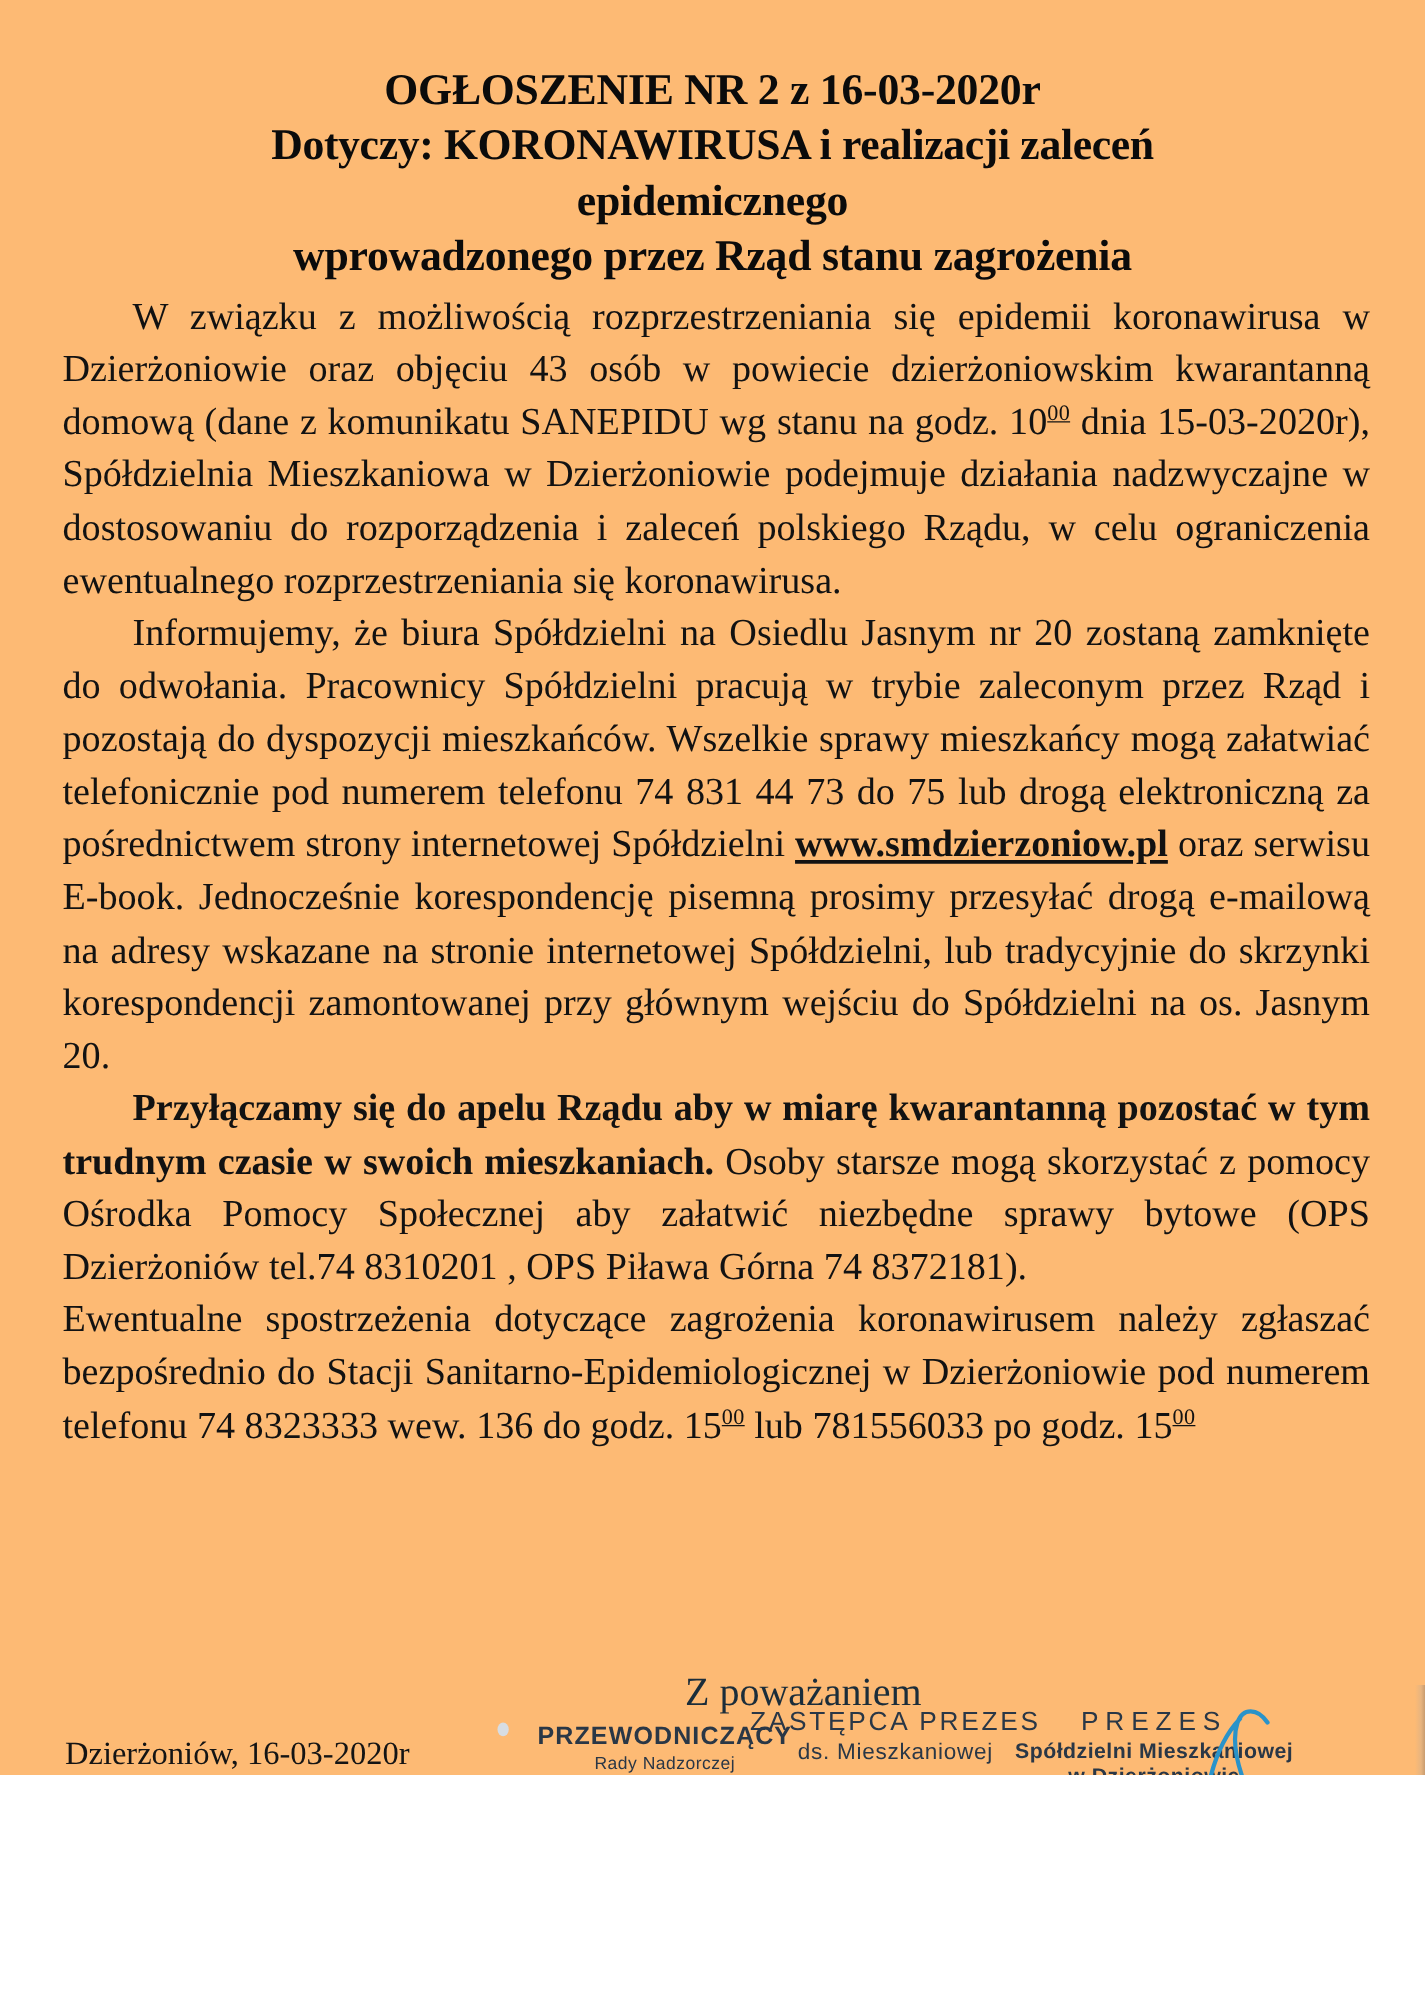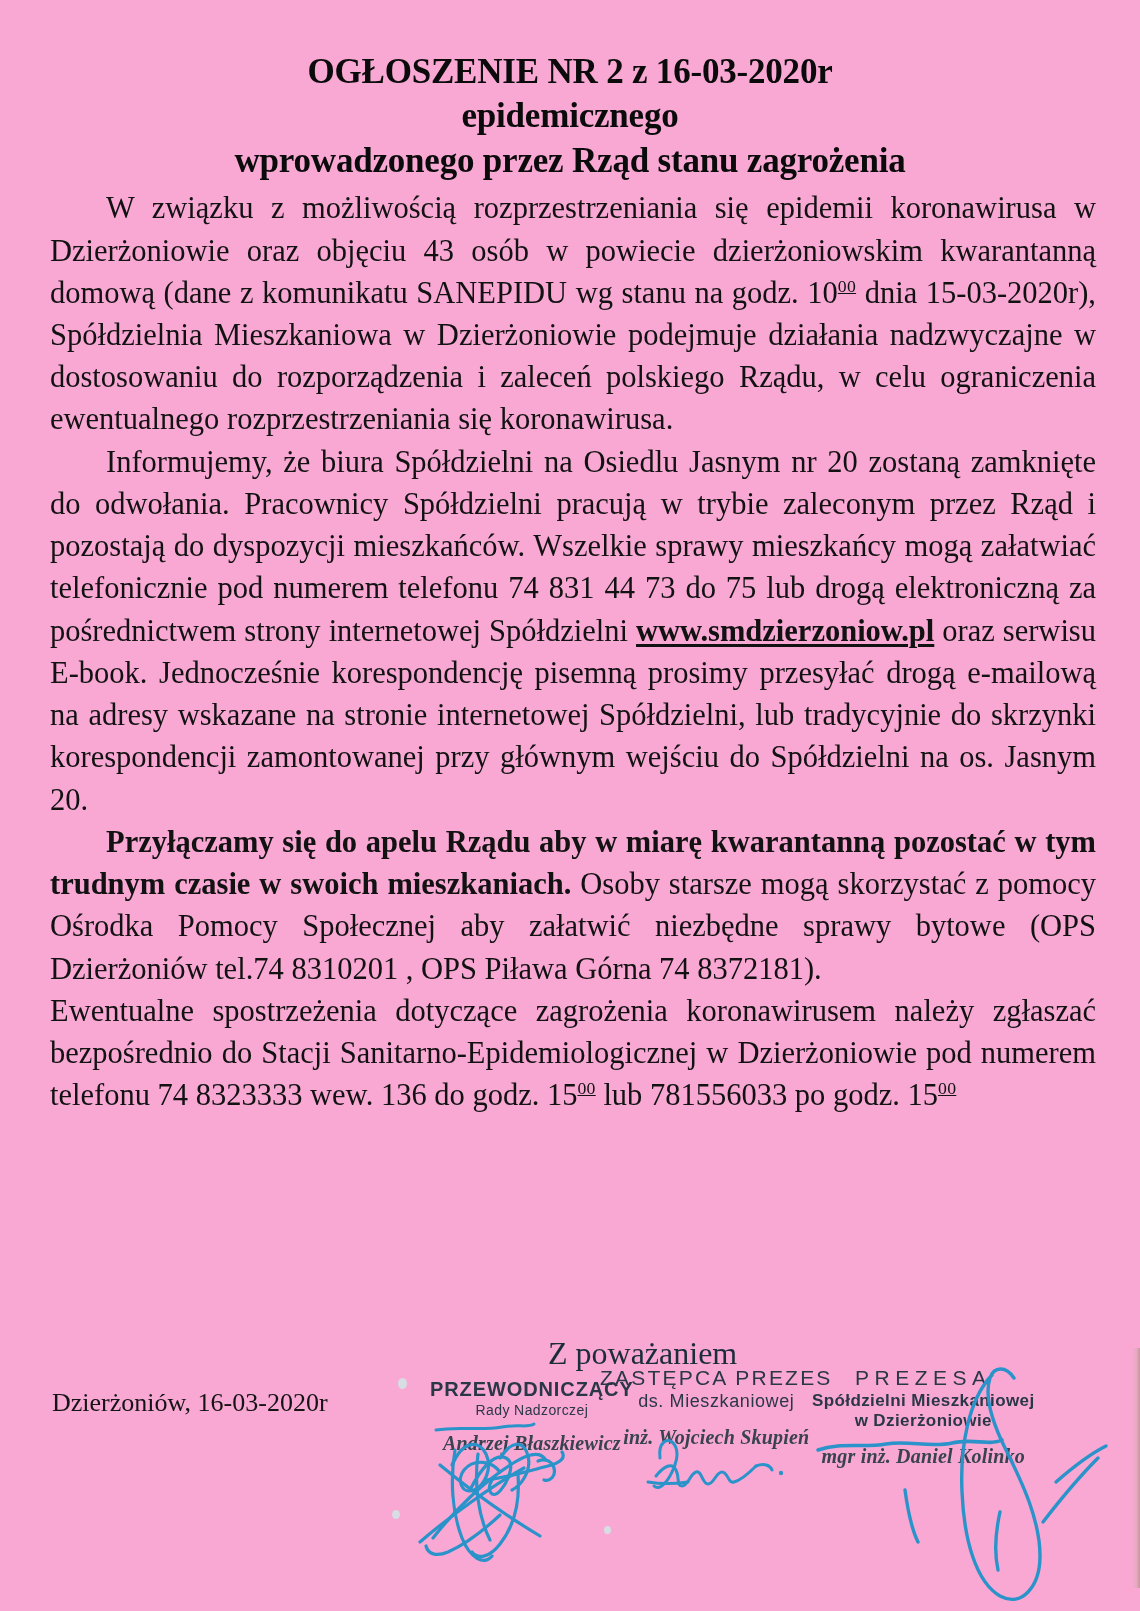"OGŁOSZENIE NR 2 z 16-03-2020r" .page { background: #f9a8d4 -> #fdba74; height: 1611px -> 1420px }
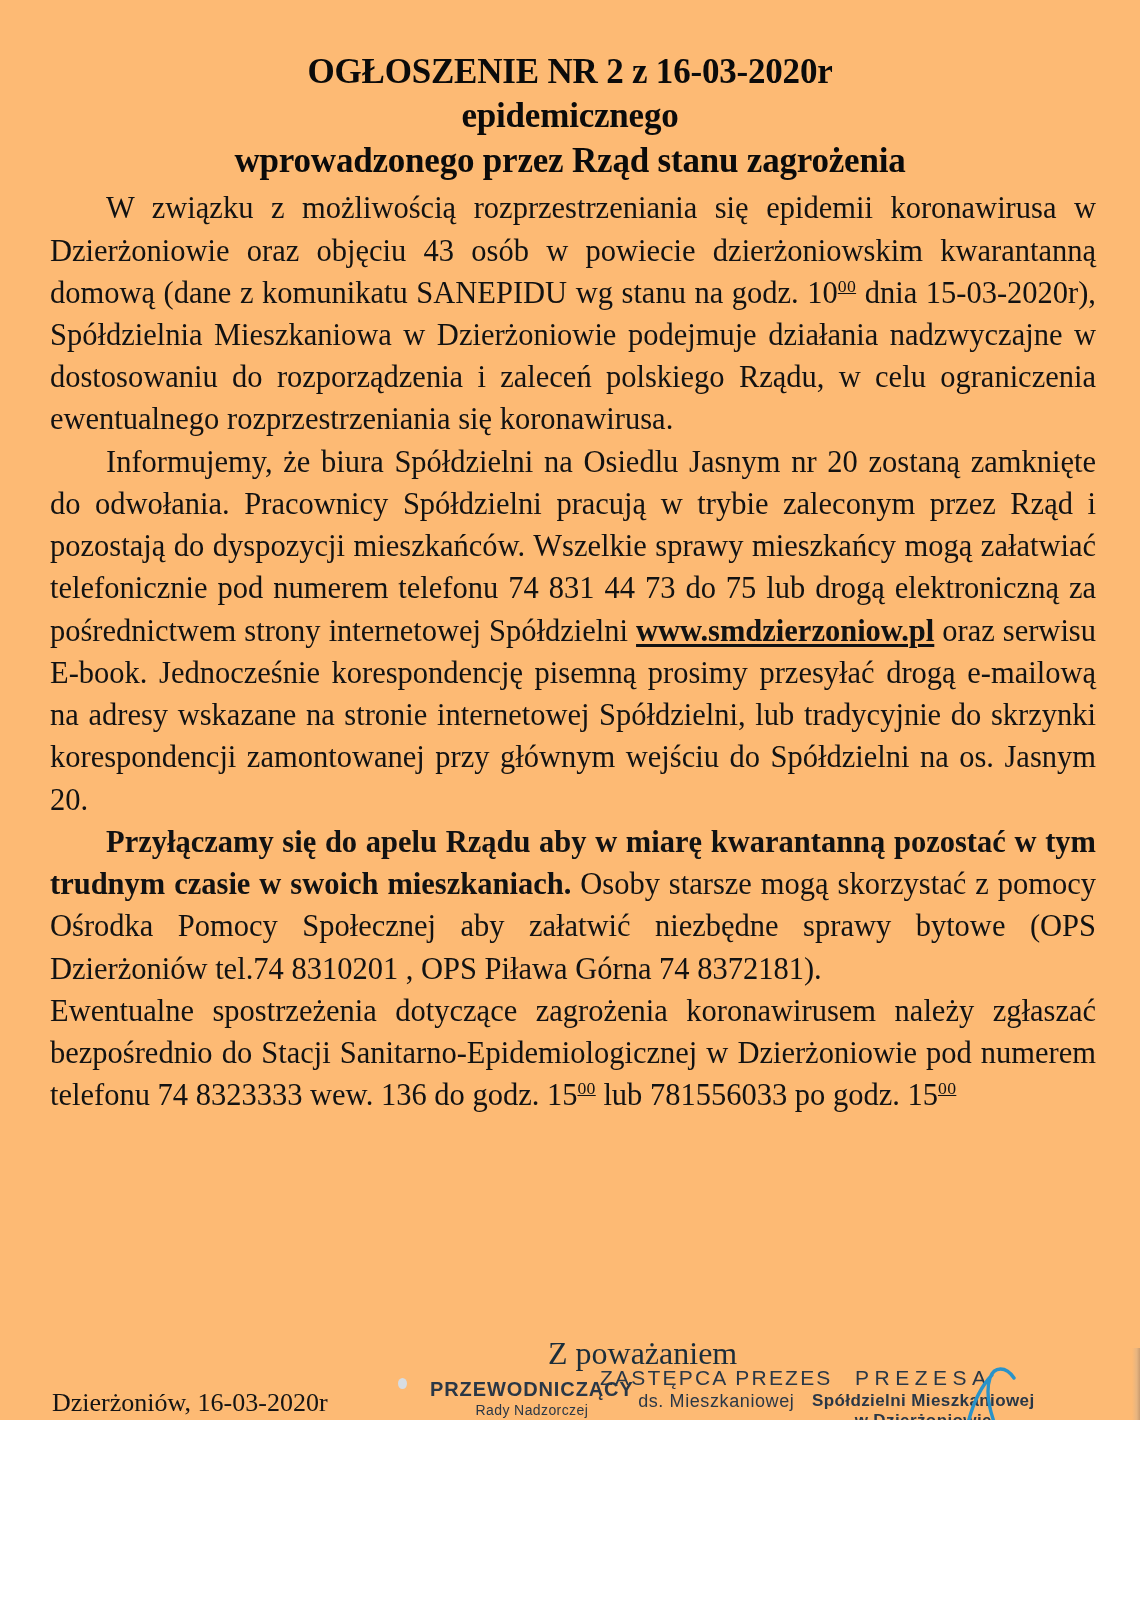"Dotyczy: KORONAWIRUSA i realizacji" span.title-line { html: none -> <span>Dotyczy: KORONAWIRUSA i realizacji zaleceń</span> }
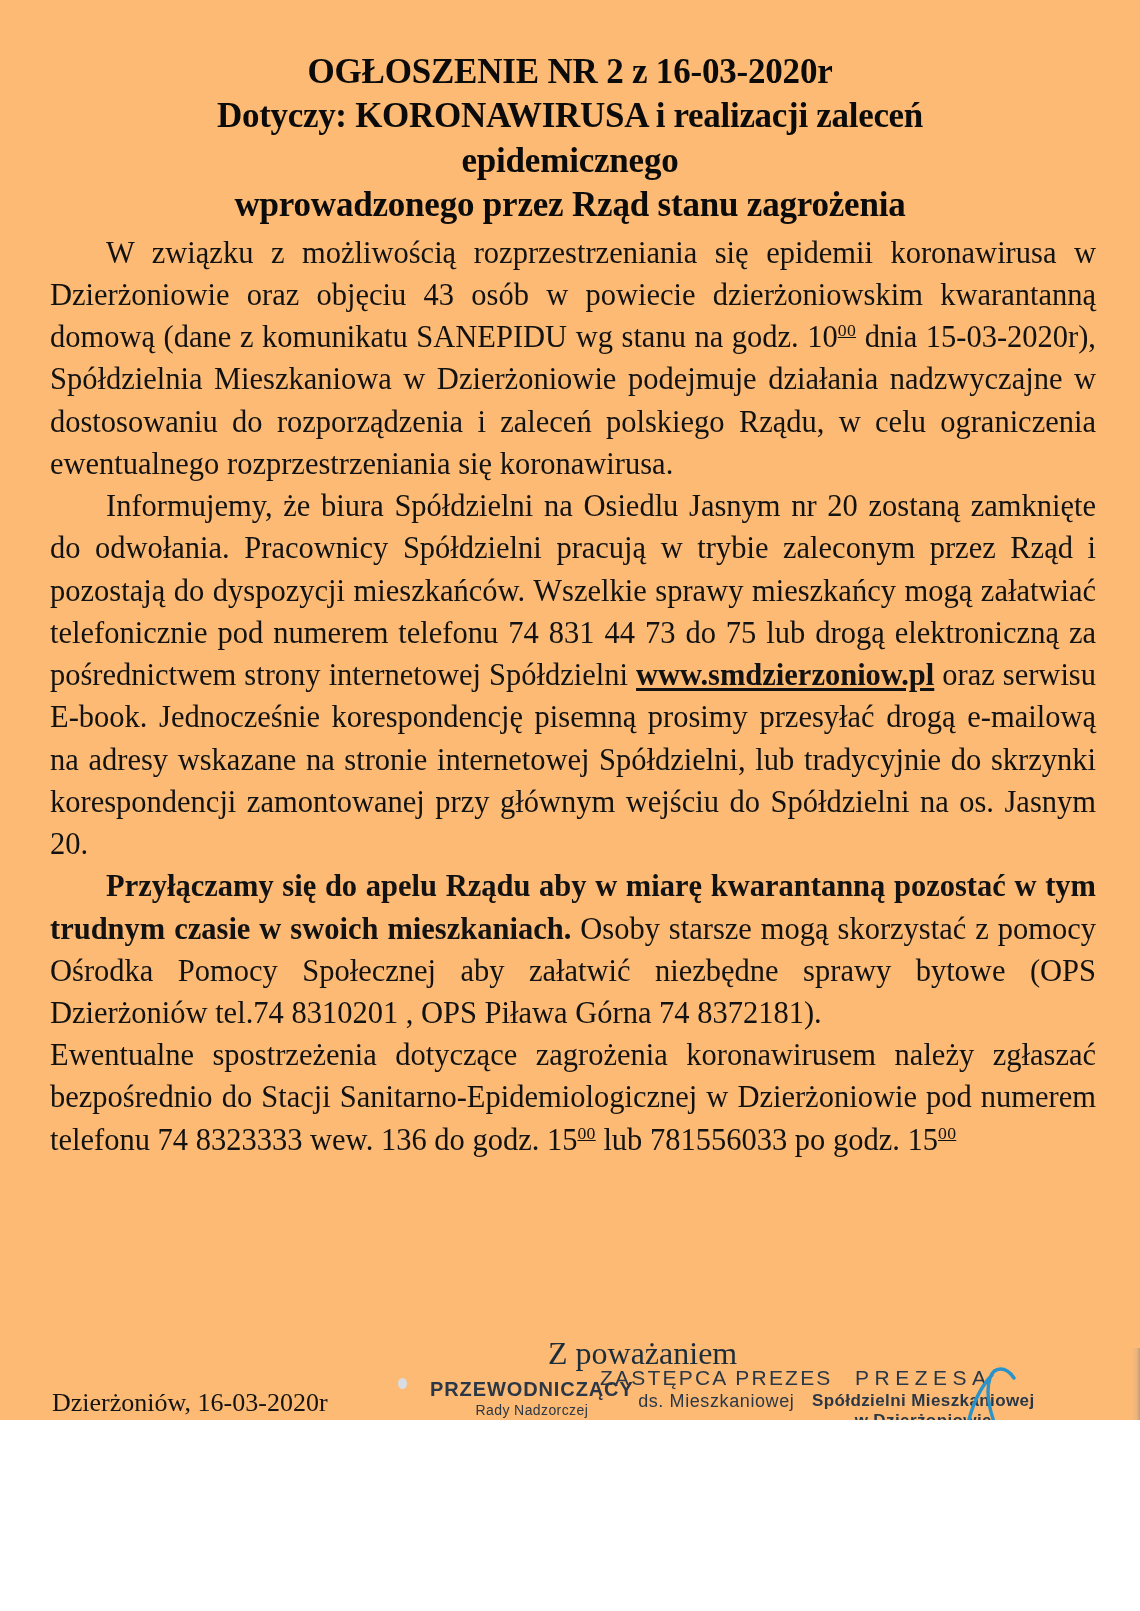"PREZESA" span.l1 { text: PREZESA -> PREZES }
